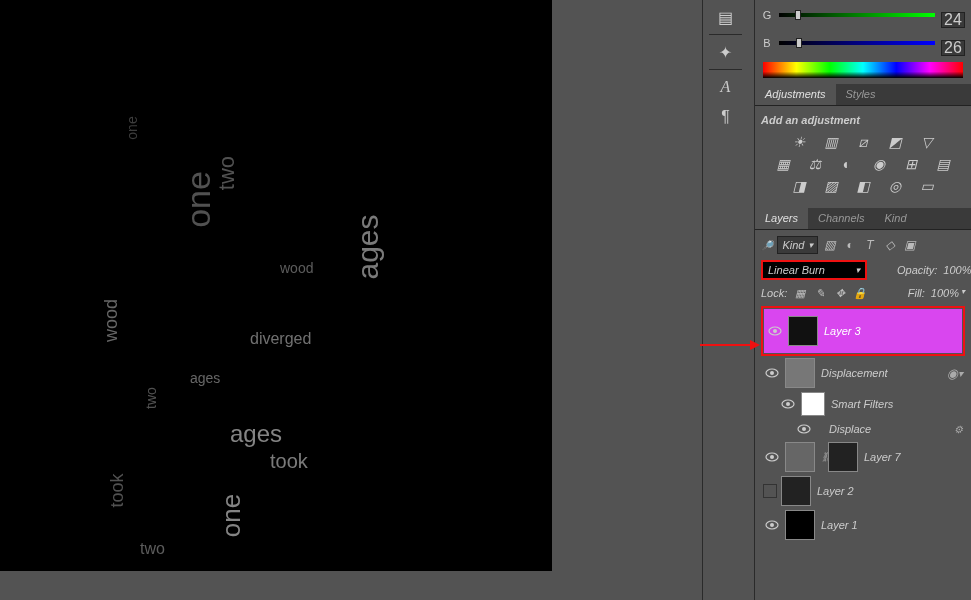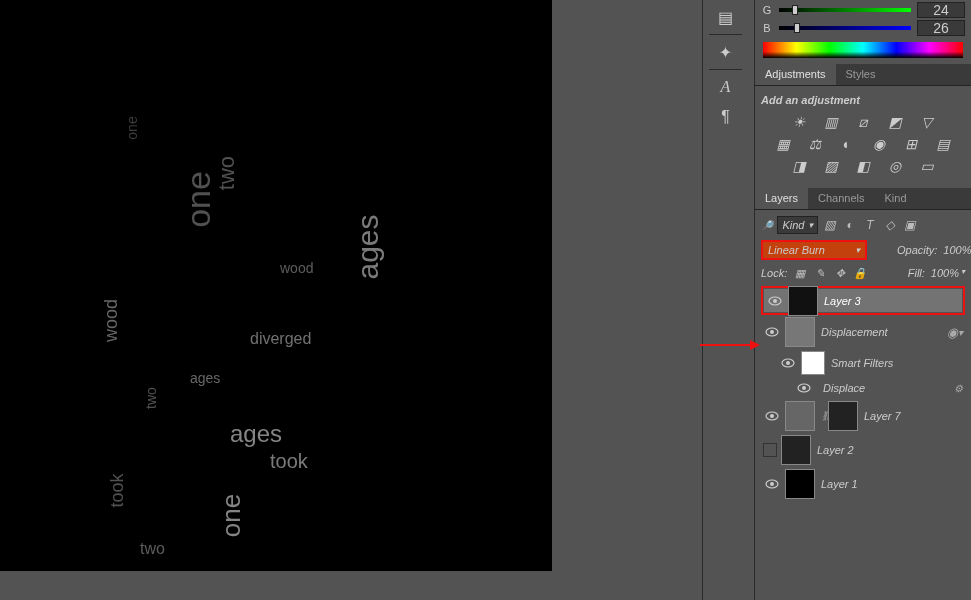"24" .rgb-row input { font-size: 14px -> 16px; margin-top: none -> 10px; width: 48px -> 24px }
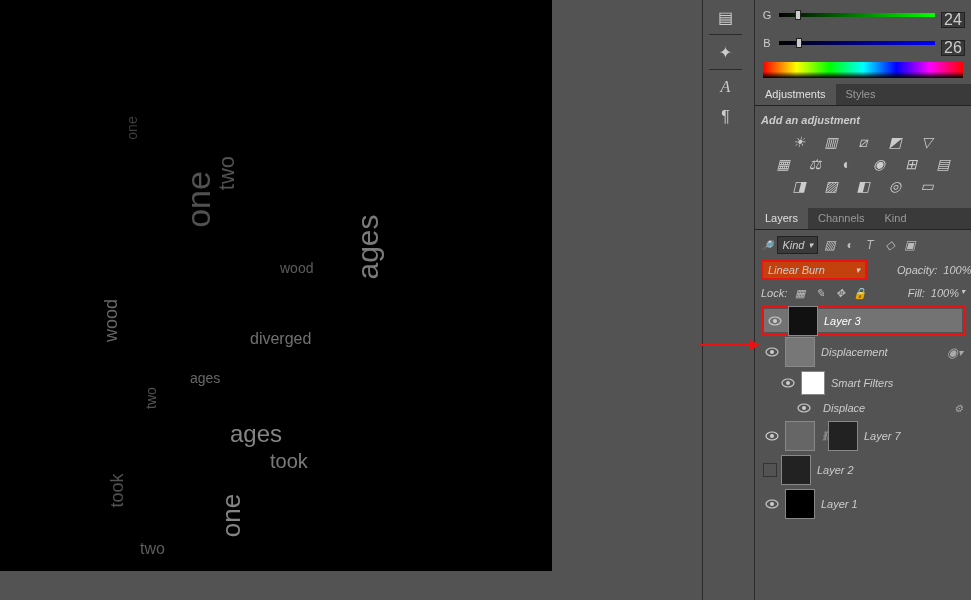"Adjustments" .tab { font-style: none -> italic }
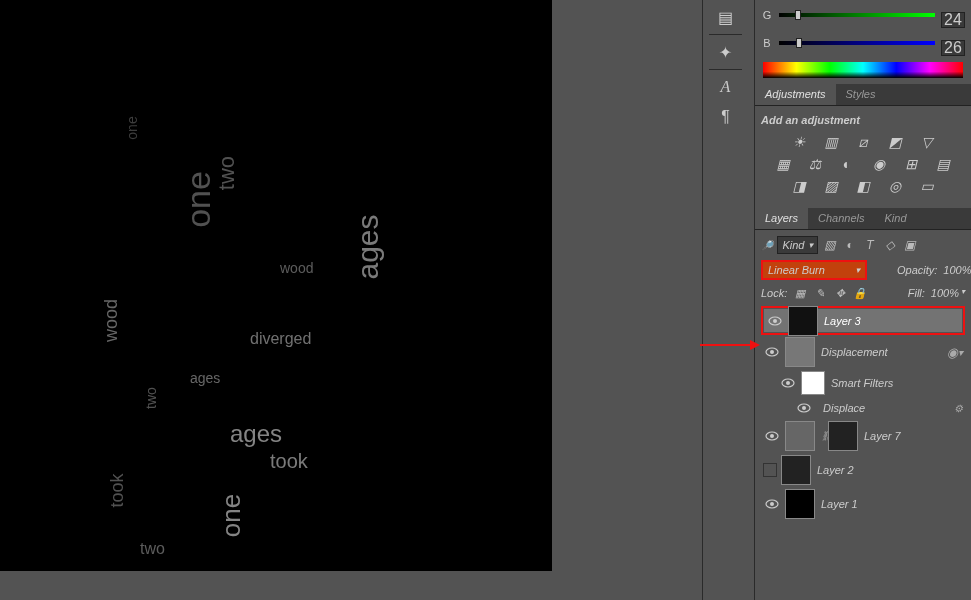"Linear Burn" .blend-select { background: #c2410c -> #000000 }
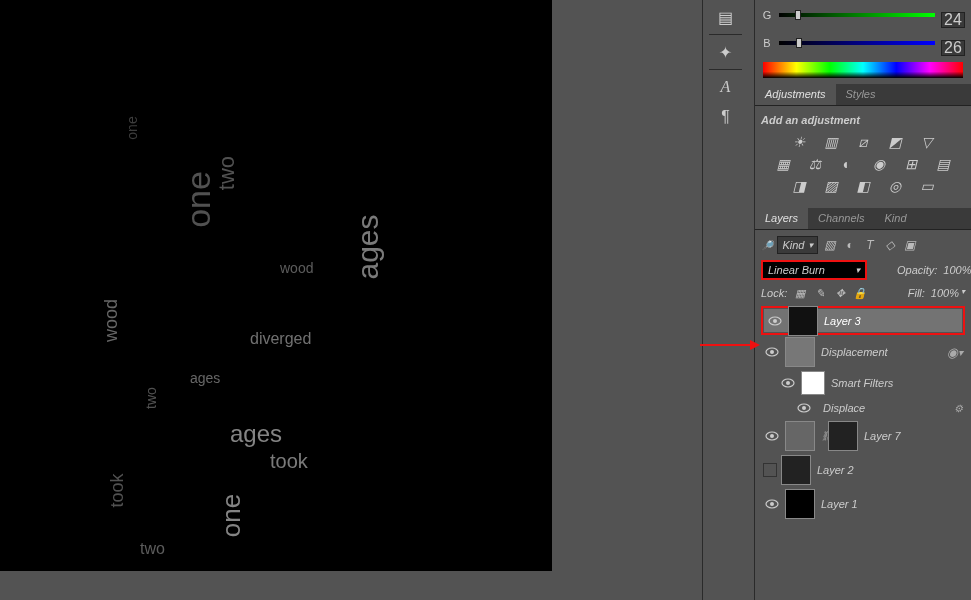"Layer 3" .layer-row.selected .inner { background: #737373 -> #d946ef; height: 23px -> 44px }
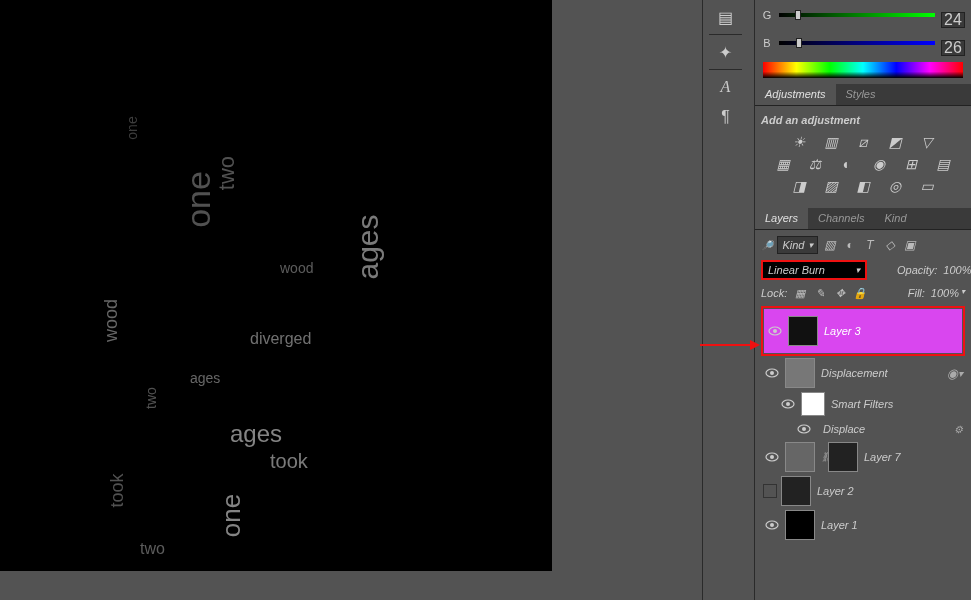"Displace" span.name { margin-left: 6px -> 12px }
